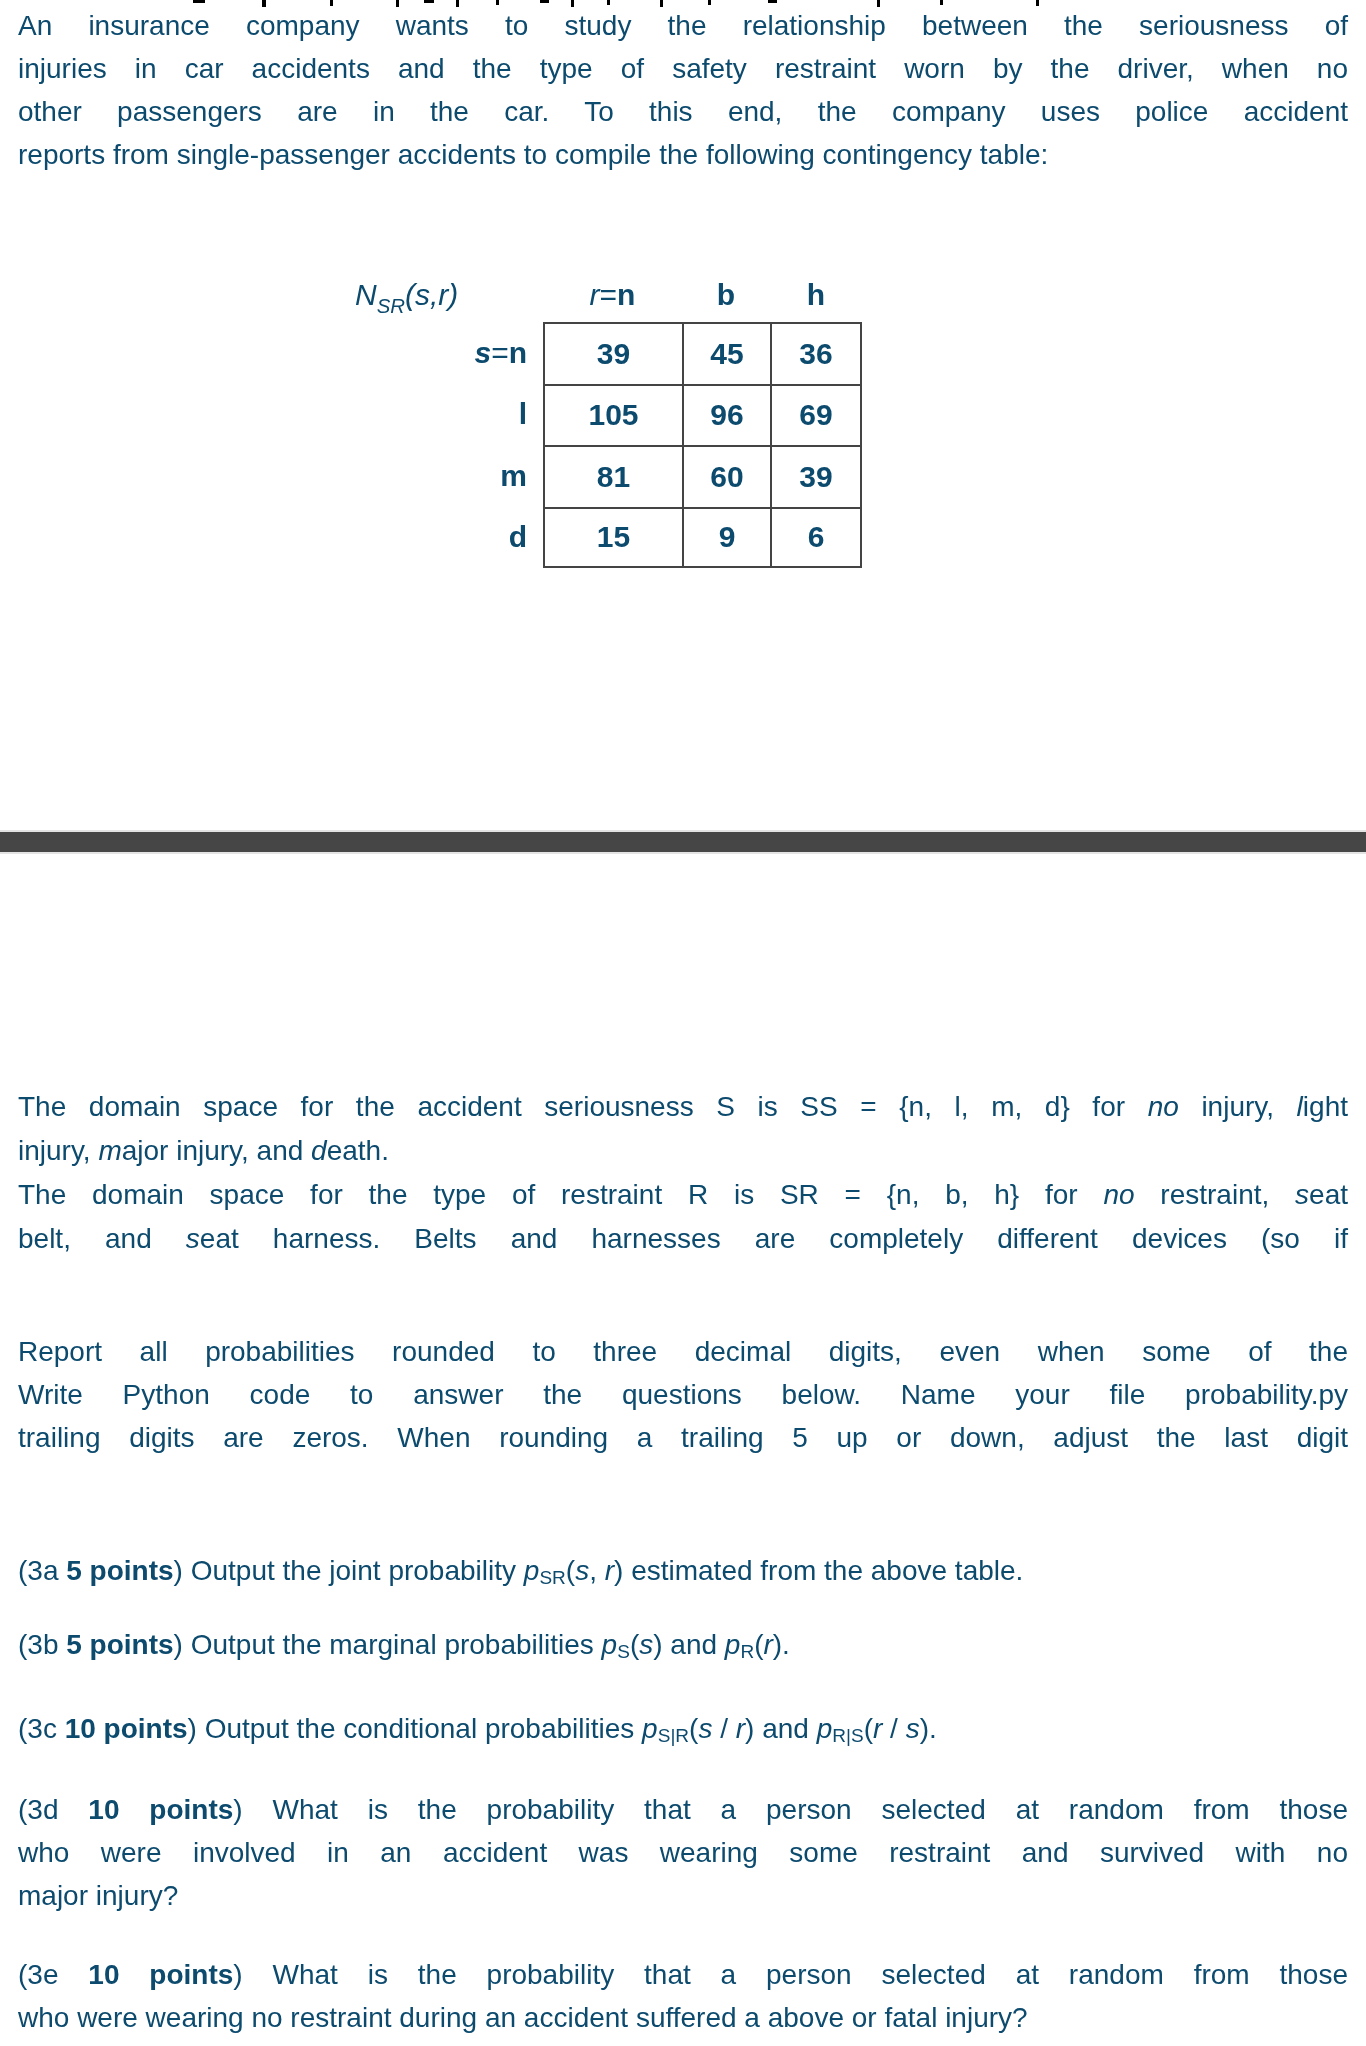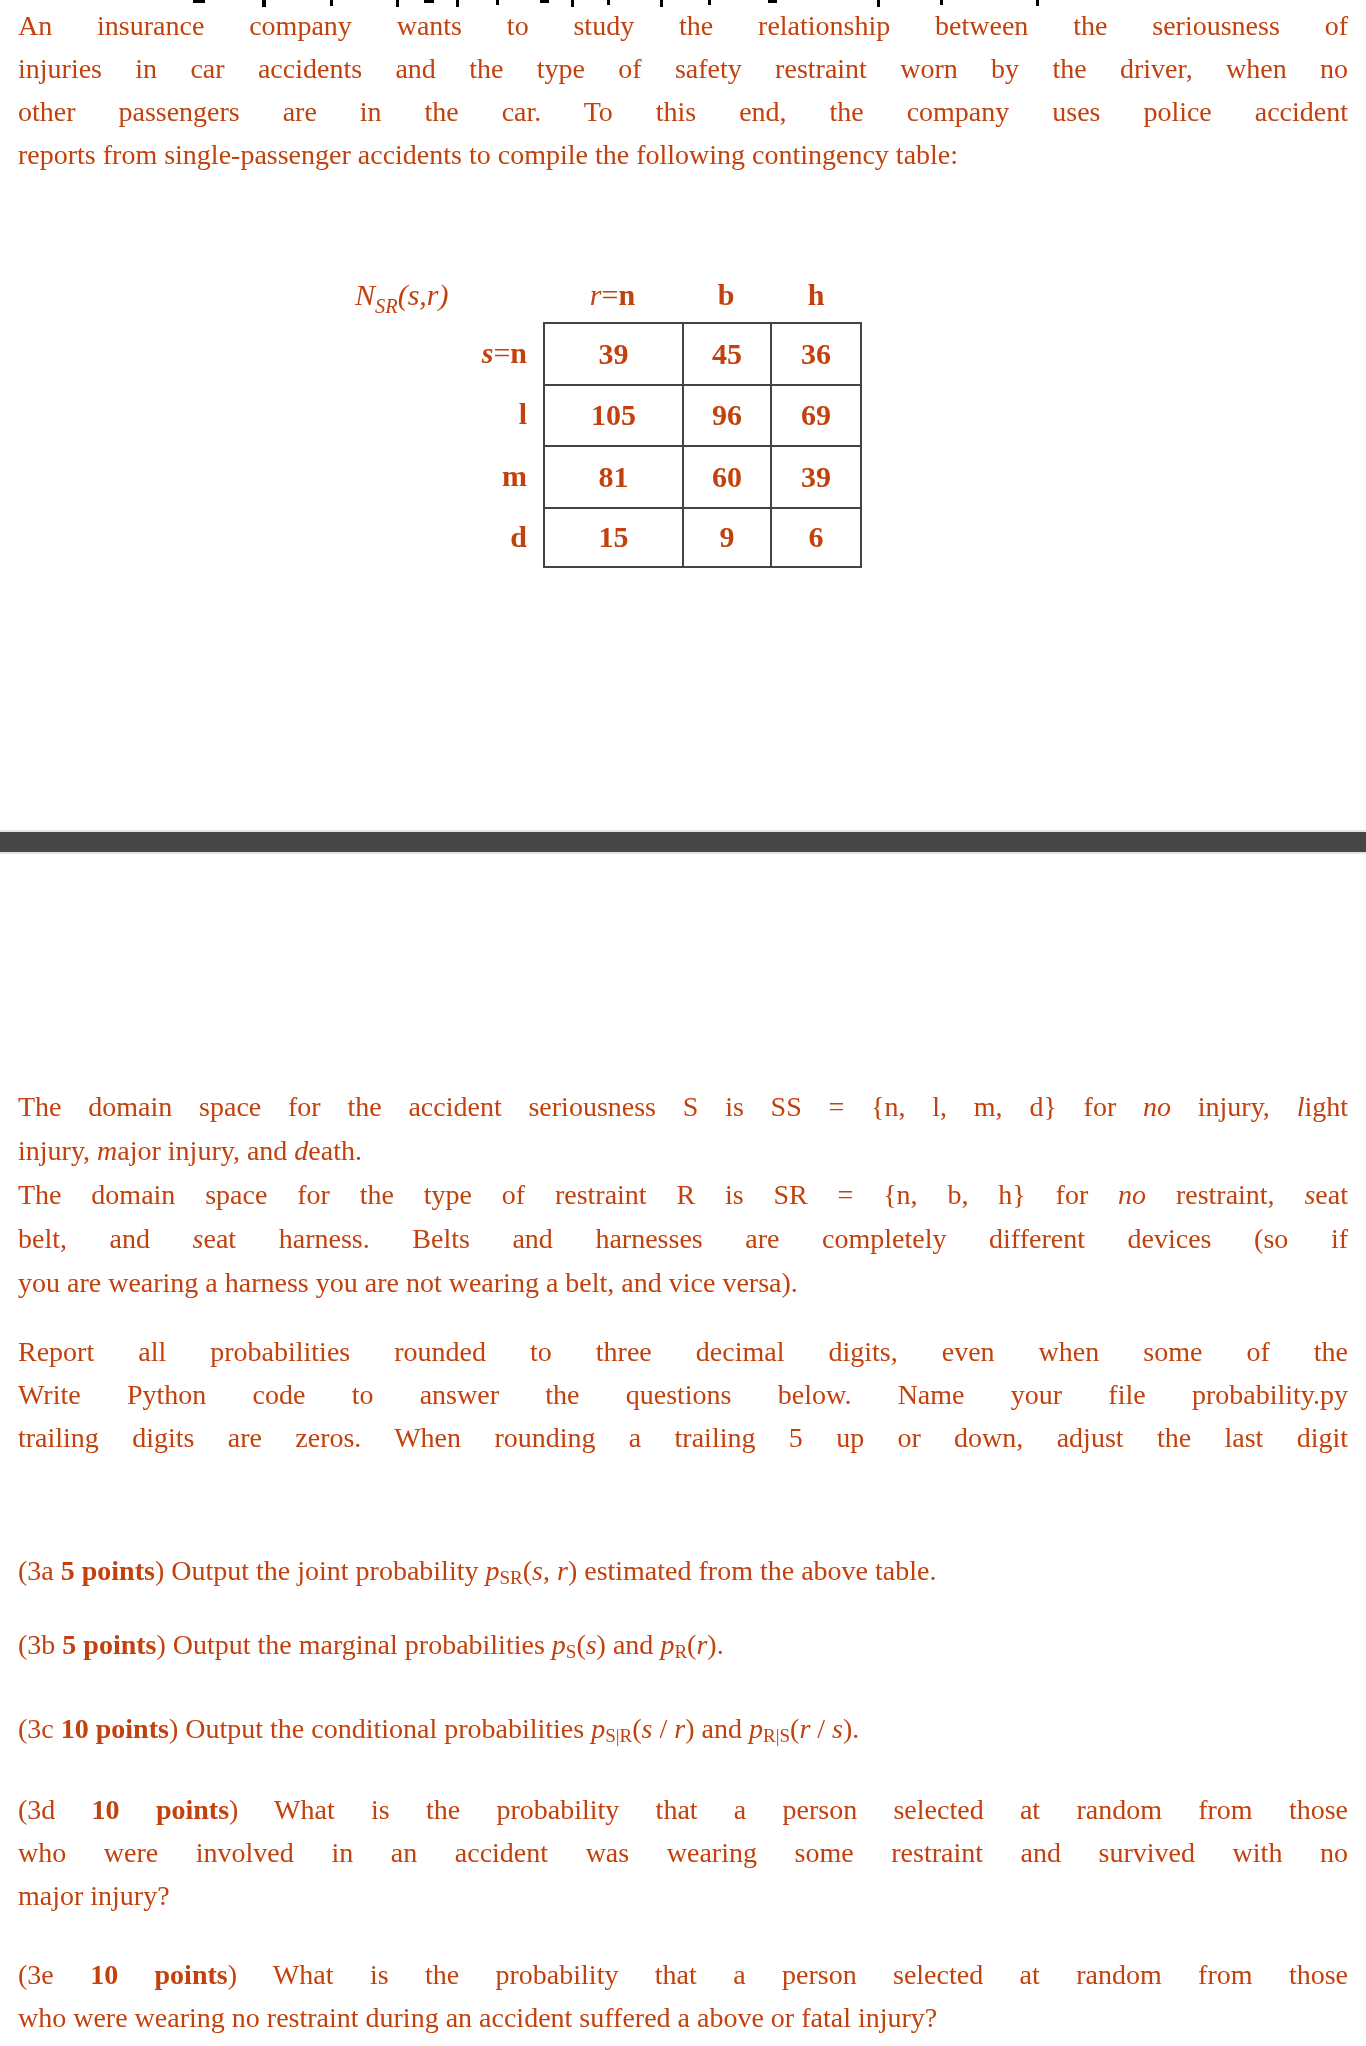"An insurance company wants to" .page { color: #c2410c -> #0c4a6e; font-family: Liberation Serif, serif -> Liberation Sans, sans-serif }
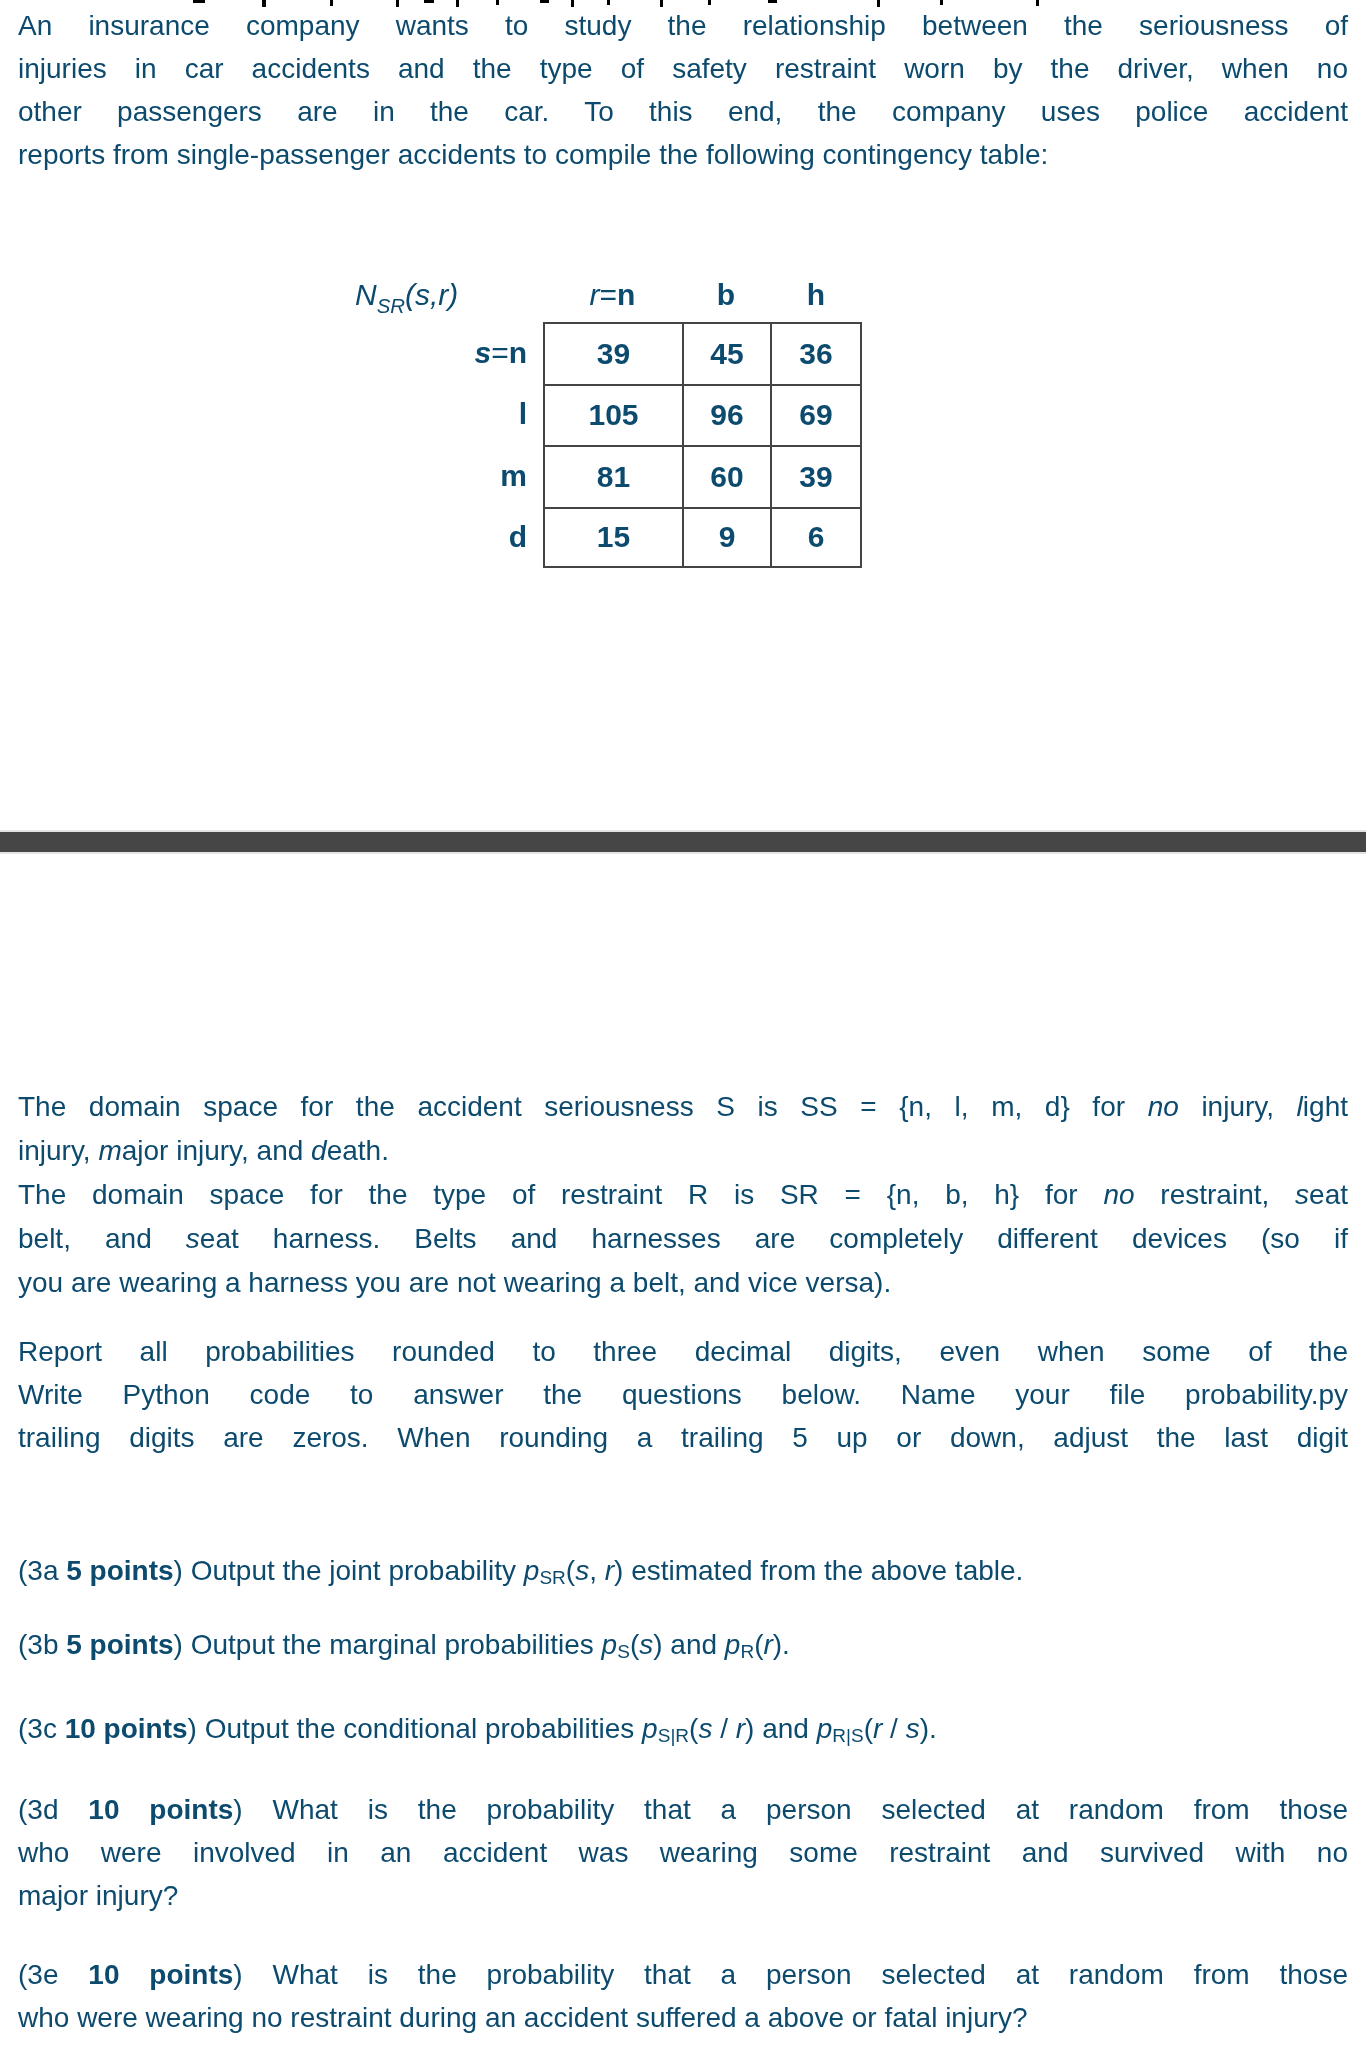"you are wearing a harness" span.line { html: <span> <span>you are wearing a harness you are not wearing a belt, and vice versa).</span> </span> -> none }
